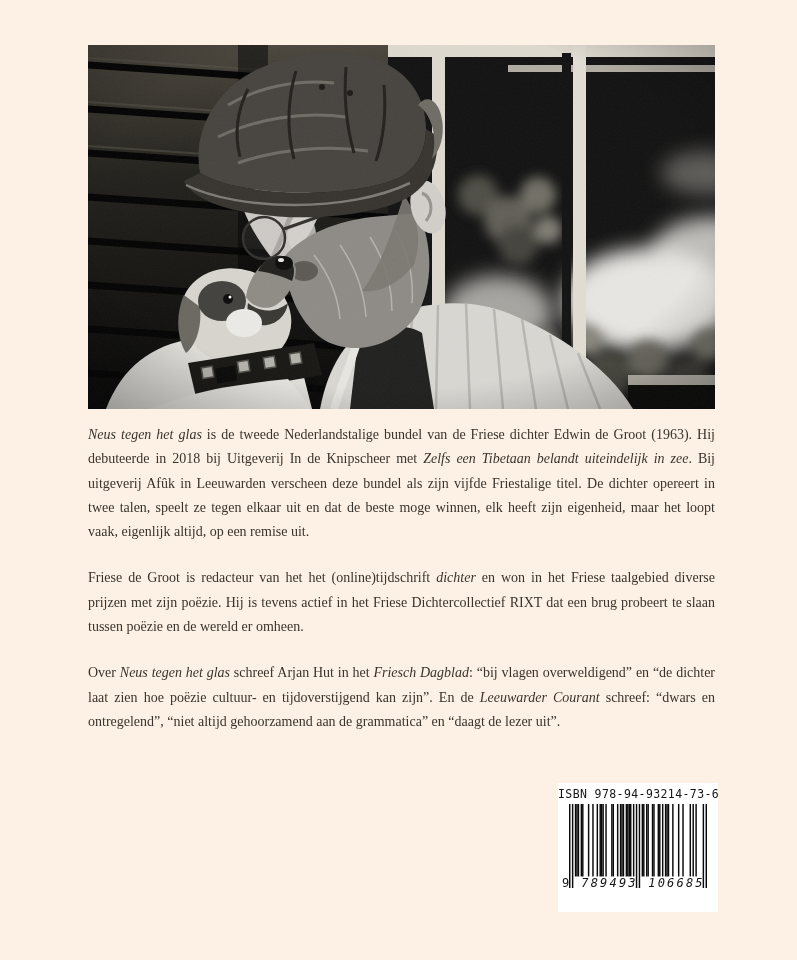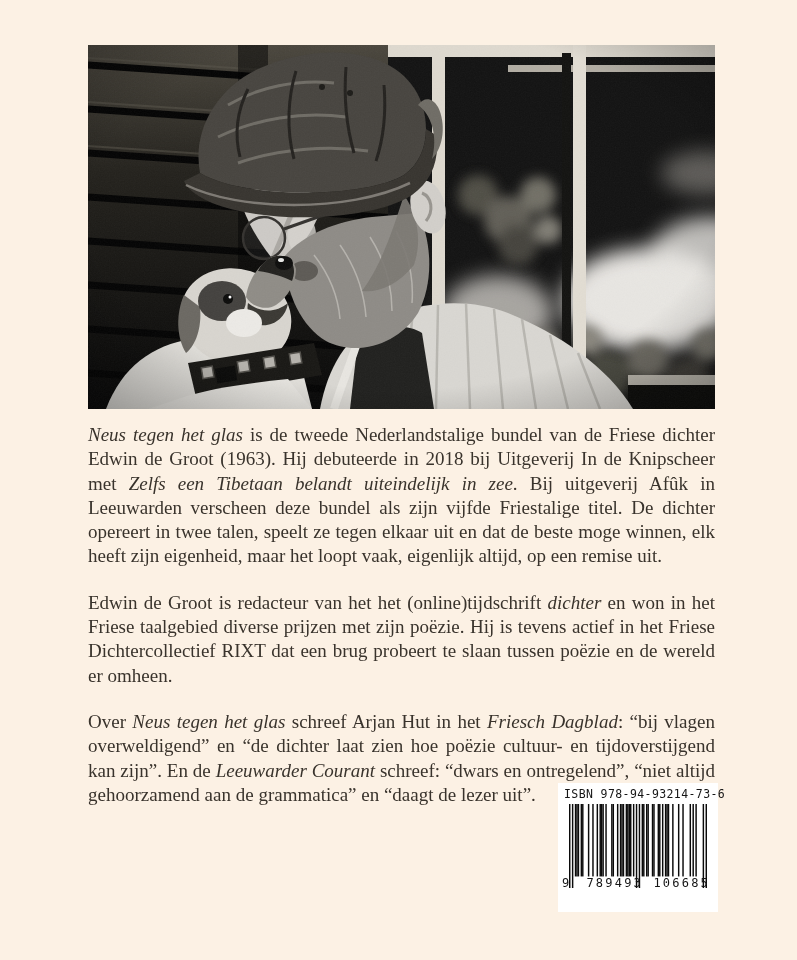"Neus tegen het glas is" .text-block { font-size: 19px -> 14px }
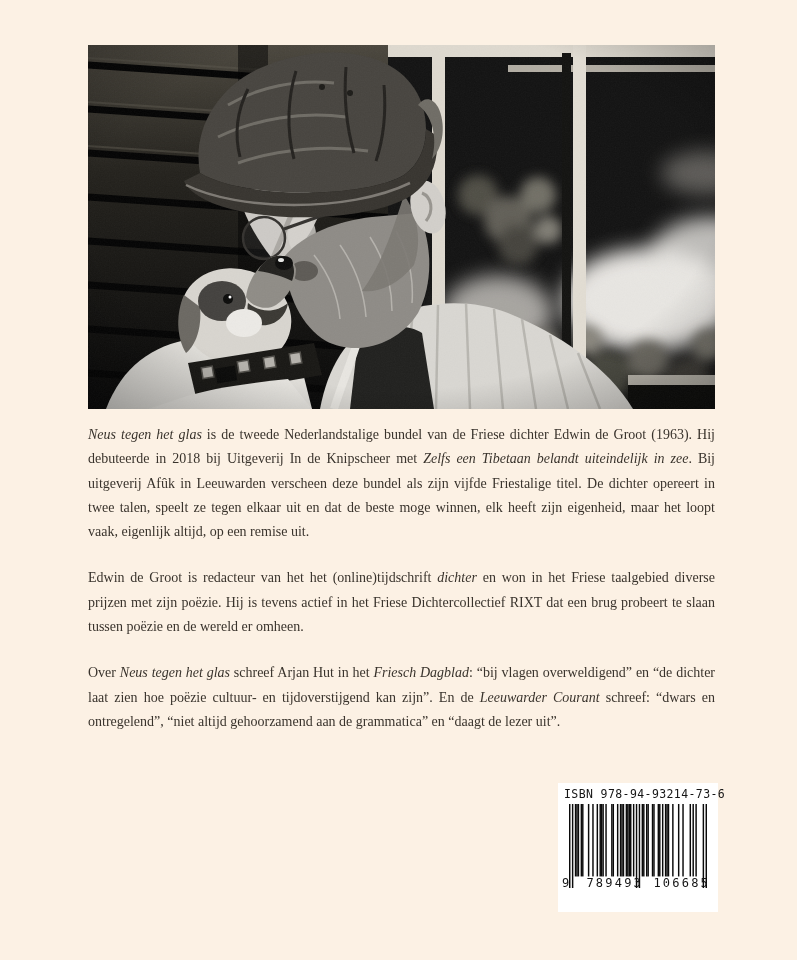"Edwin de Groot is redacteur" span { text: Edwin -> Friese }
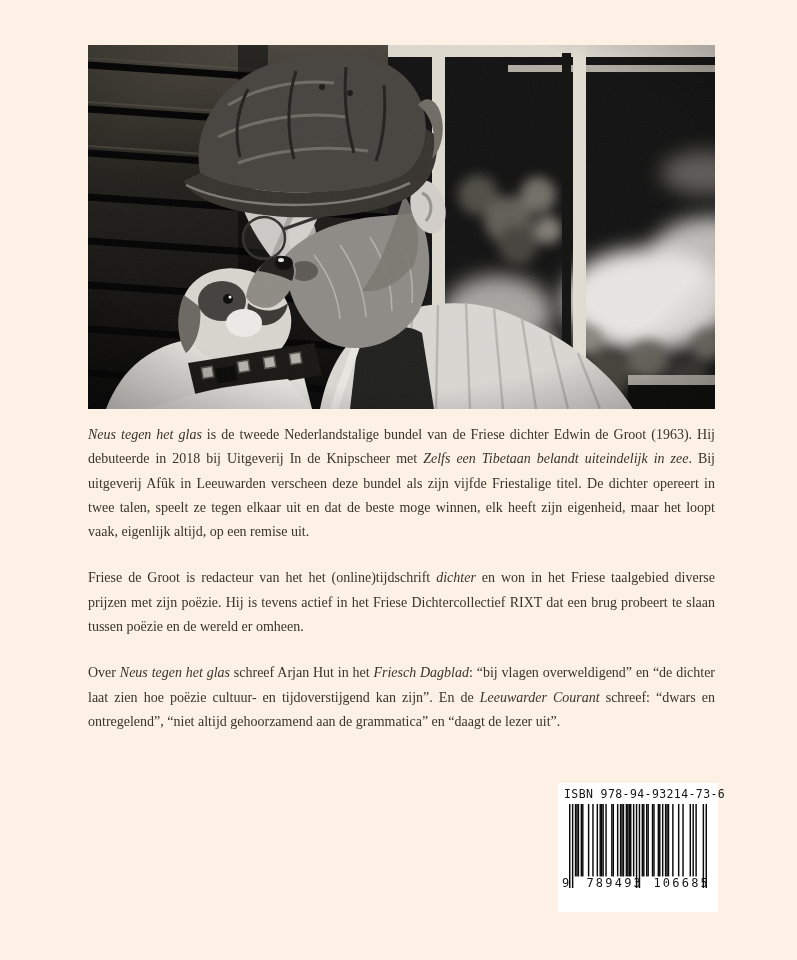"ISBN 978-94-93214-73-6" .isbn { margin-left: 6px -> none }
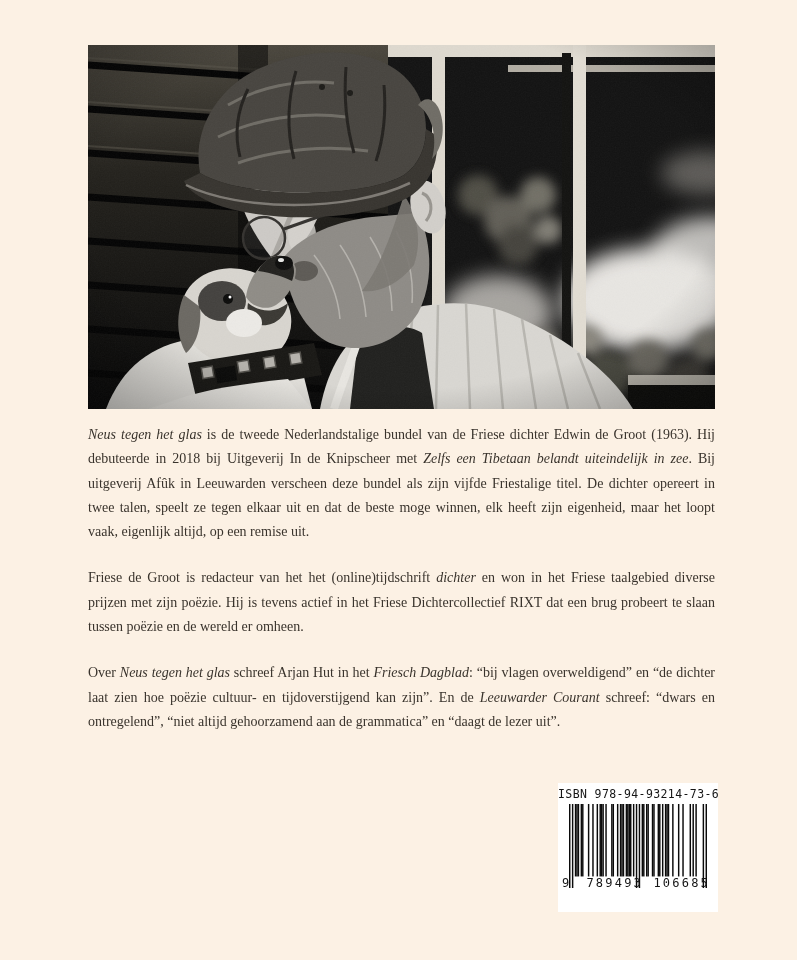"789493" .digits .grp { font-style: none -> italic; text-align: right -> center }
